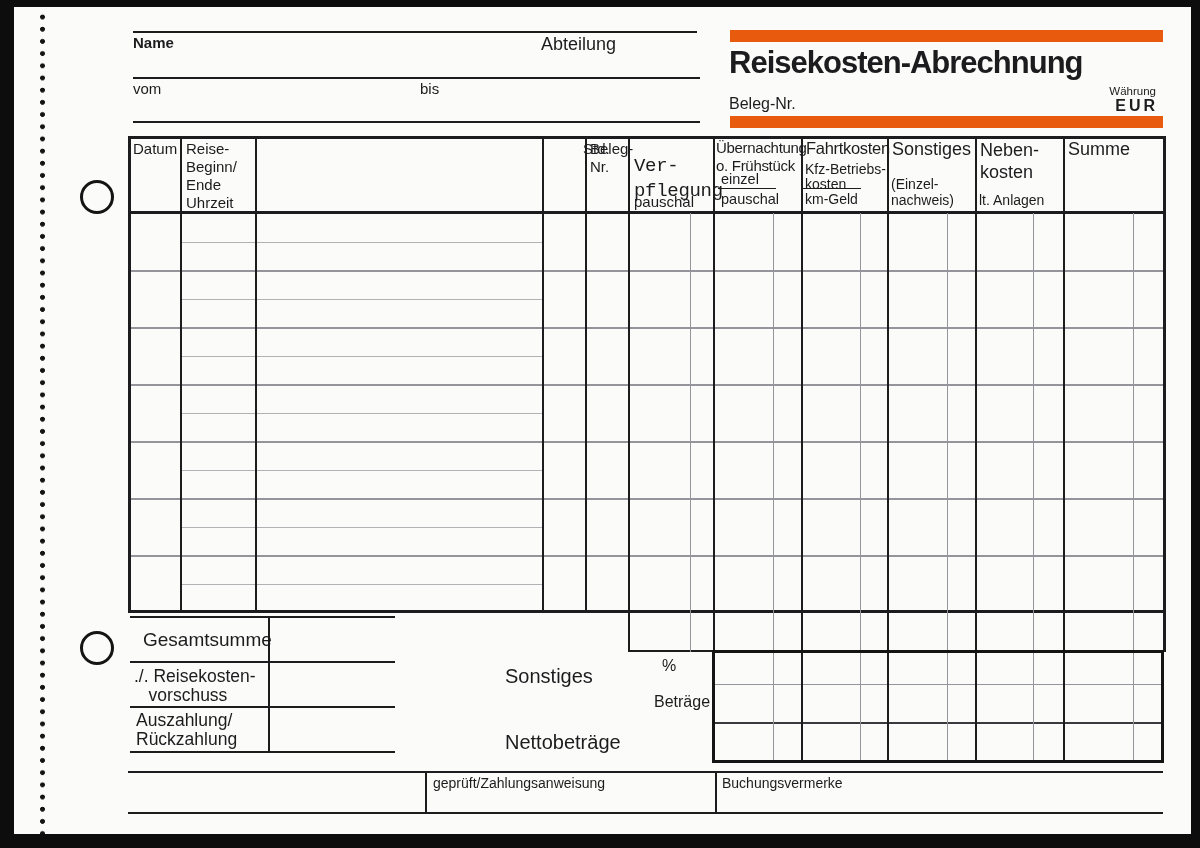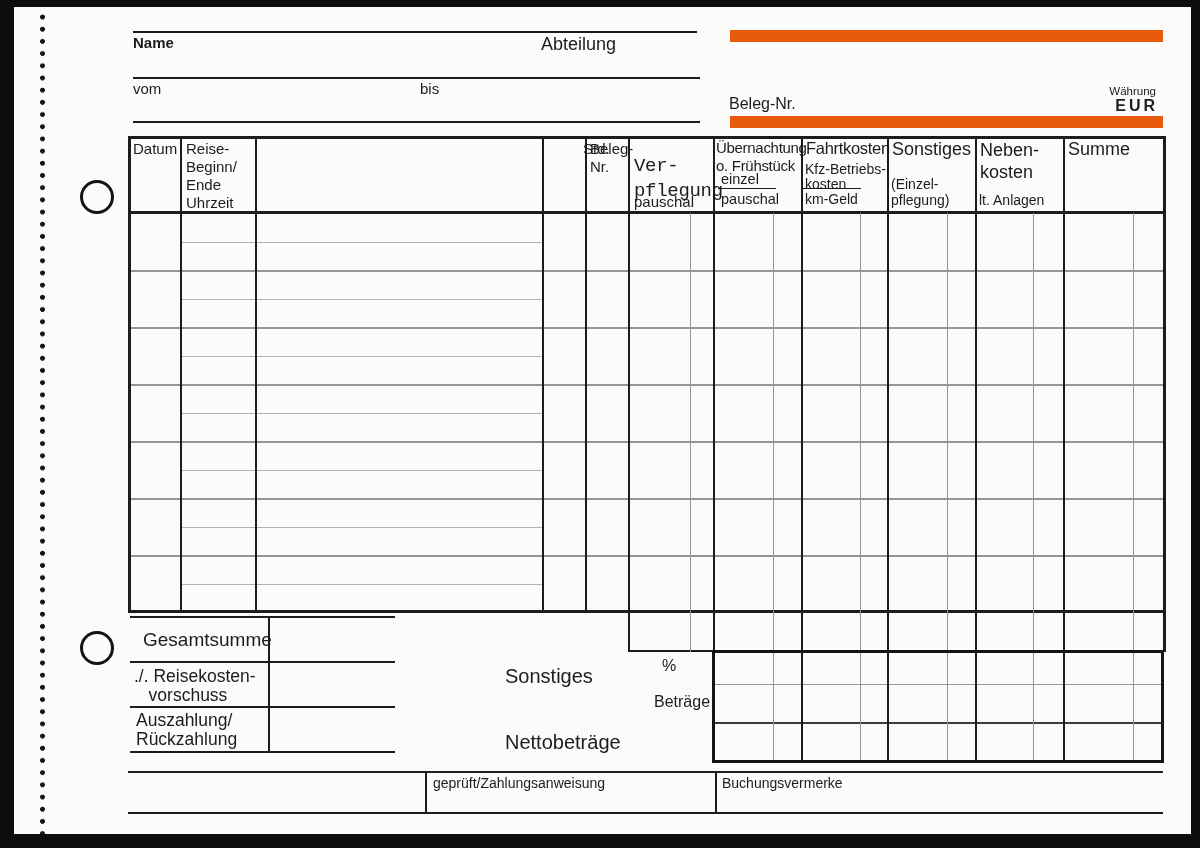"Reisekosten-Abrechnung" div.lbl { html: none -> <div>Reisekosten-Abrechnung</div> }
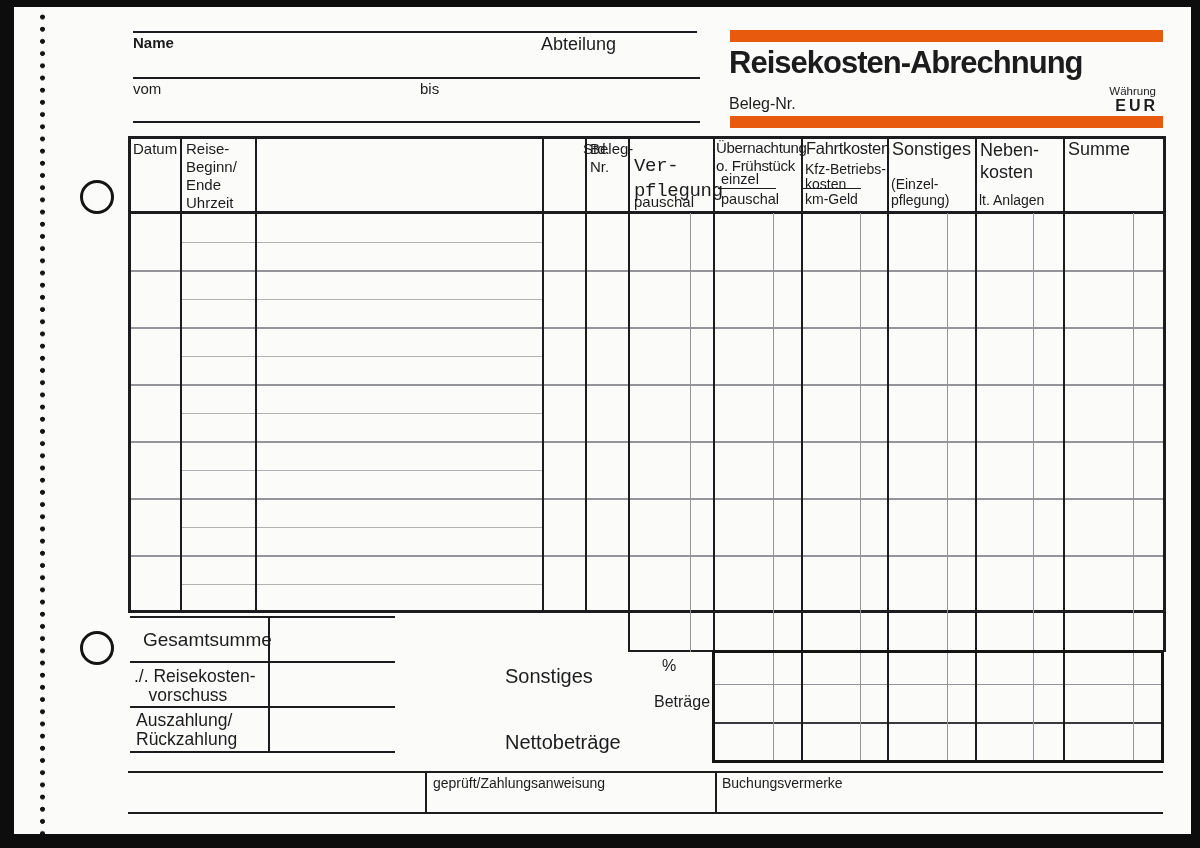"(Einzel-" div.lbl { text: pflegung -> nachweis }
